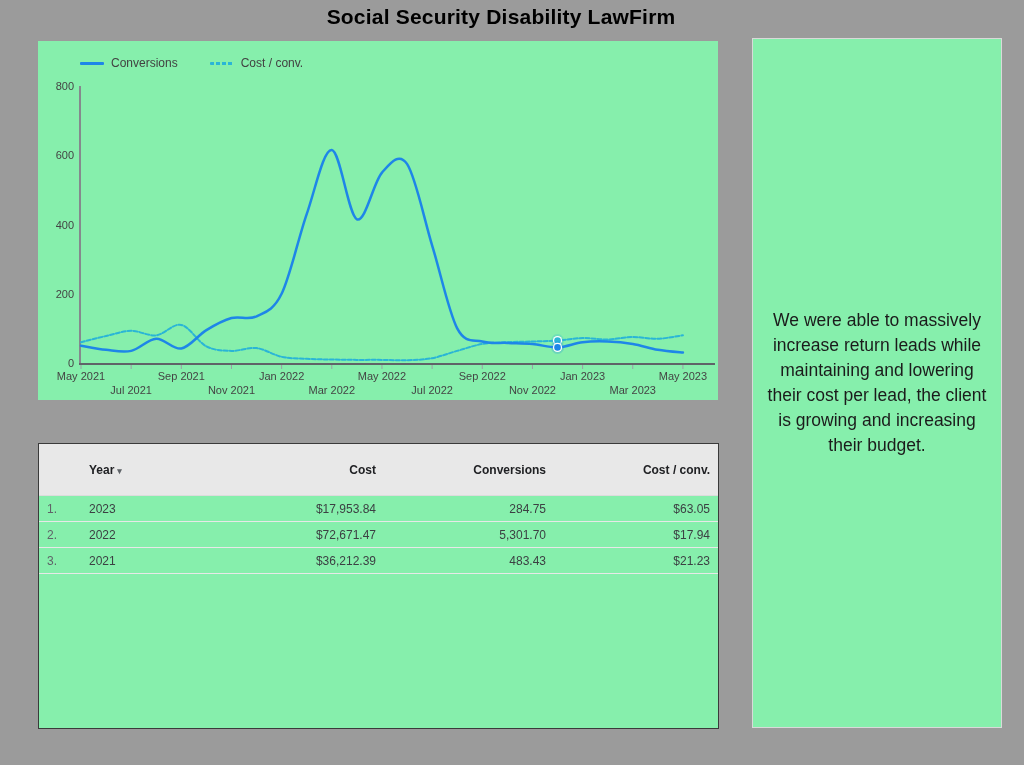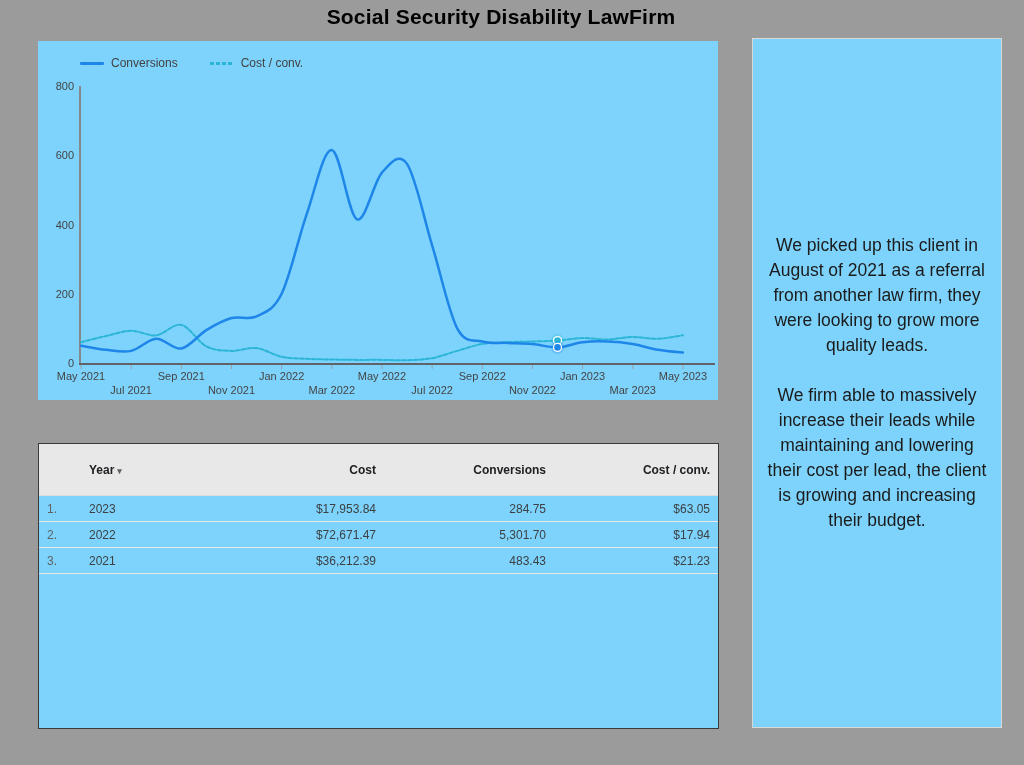"Conversions" .panel { background: #7dd3fc -> #86efac }
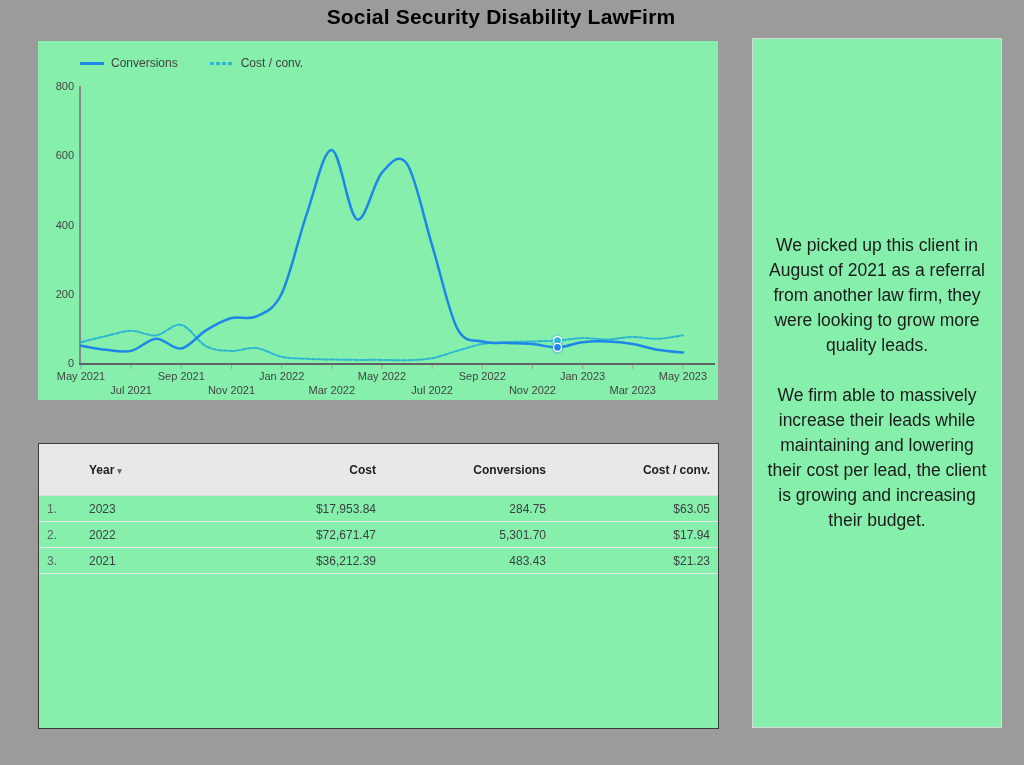"We picked up this client" p { html: <p>We picked up this client in August of 2021 as a referral from another law firm, they were looking to grow more quality leads.</p> -> none }
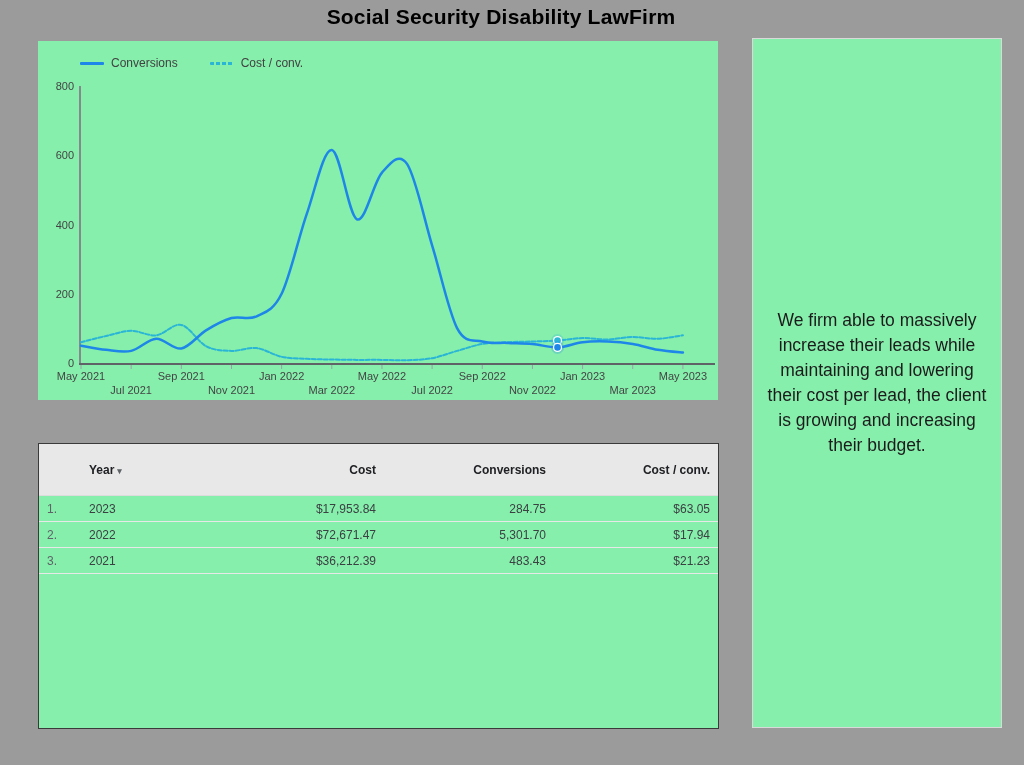"We firm able to massively" p { text: firm able to massively increase their -> were able to massively increase return }
